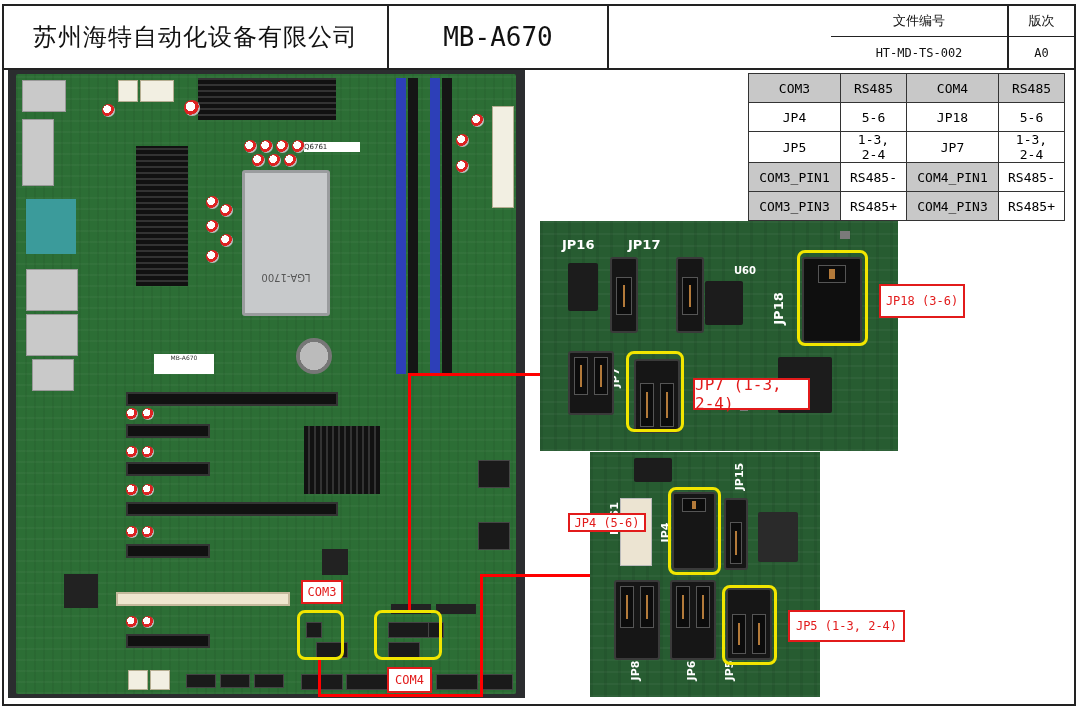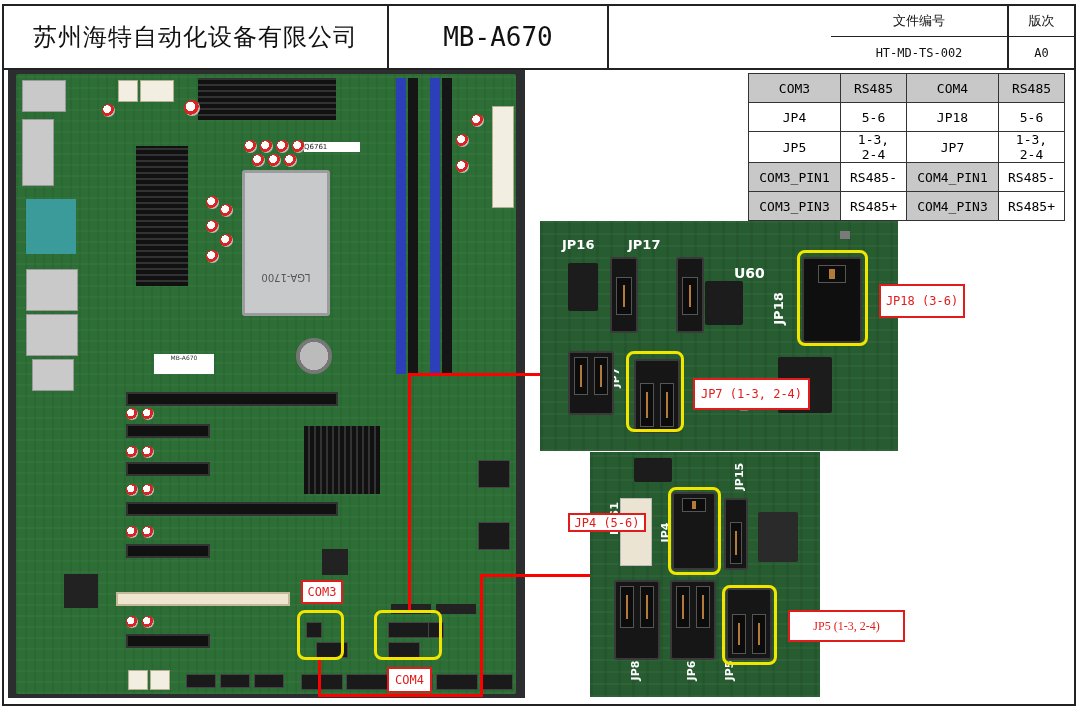"U60" div.silk { font-size: 14px -> 10px }
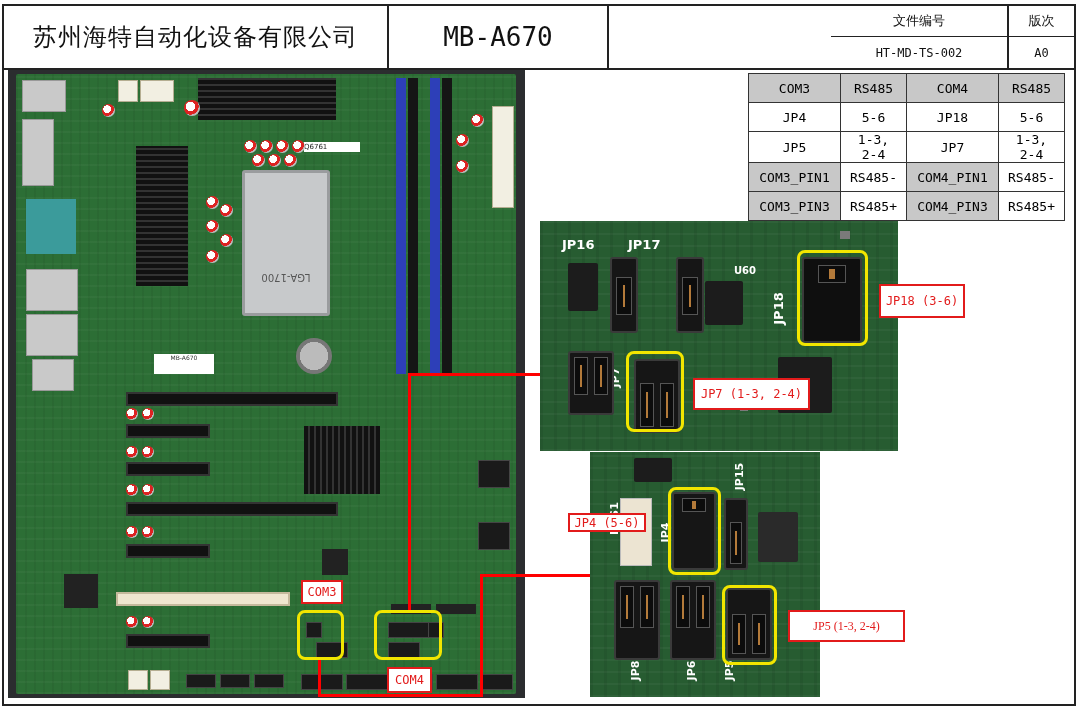"JP7 (1-3, 2-4)" div.redlbl { font-size: 12px -> 16px; text-align: right -> none }
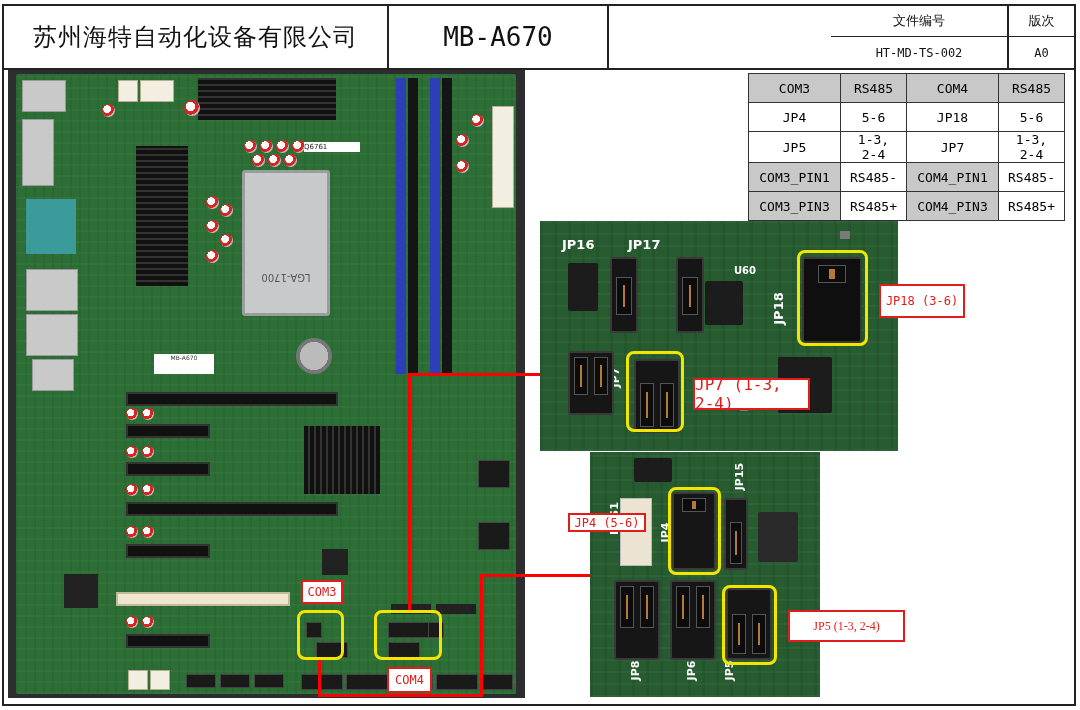"JP5 (1-3, 2-4)" div.redlbl { font-family: Liberation Serif, serif -> none }
